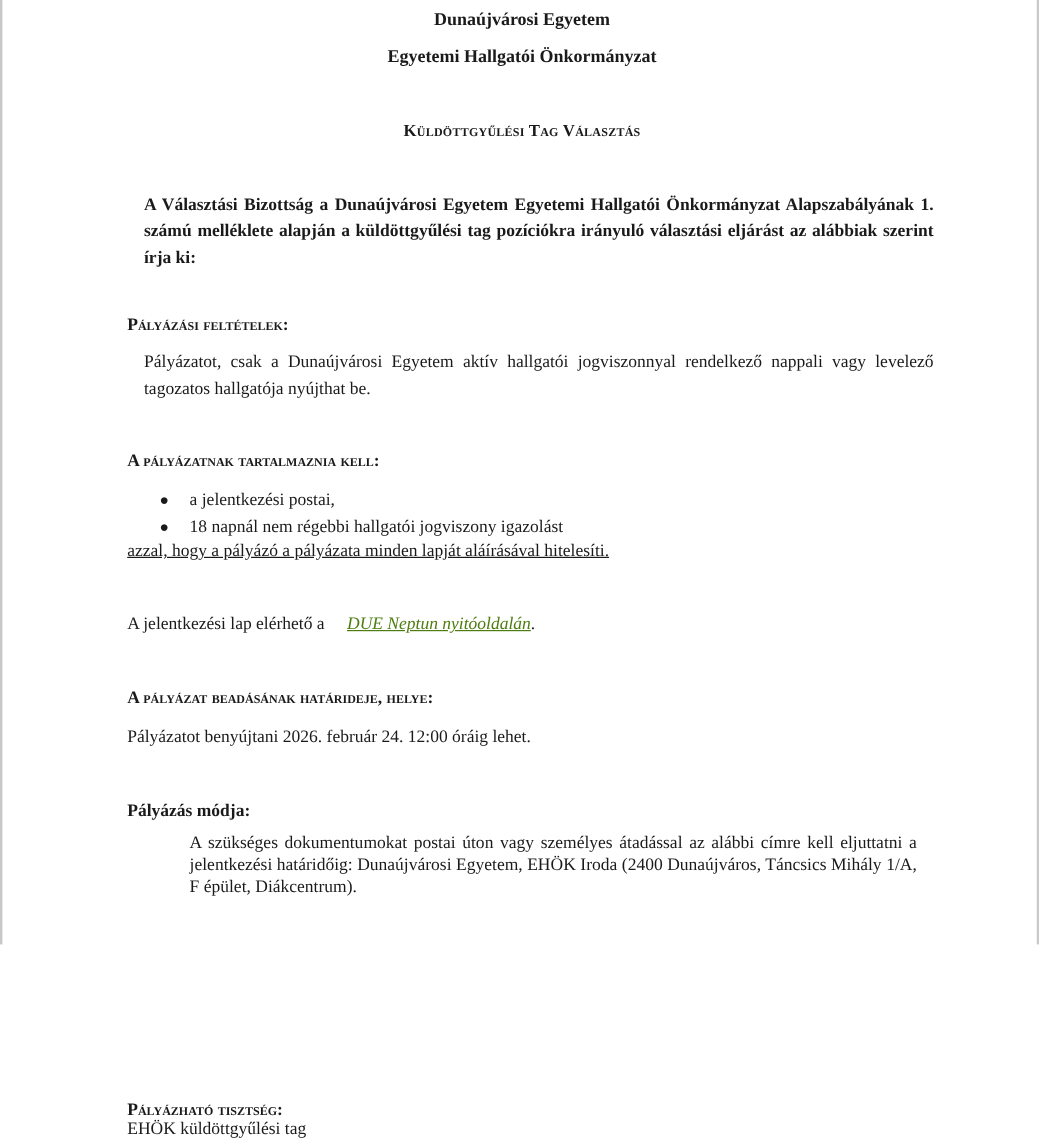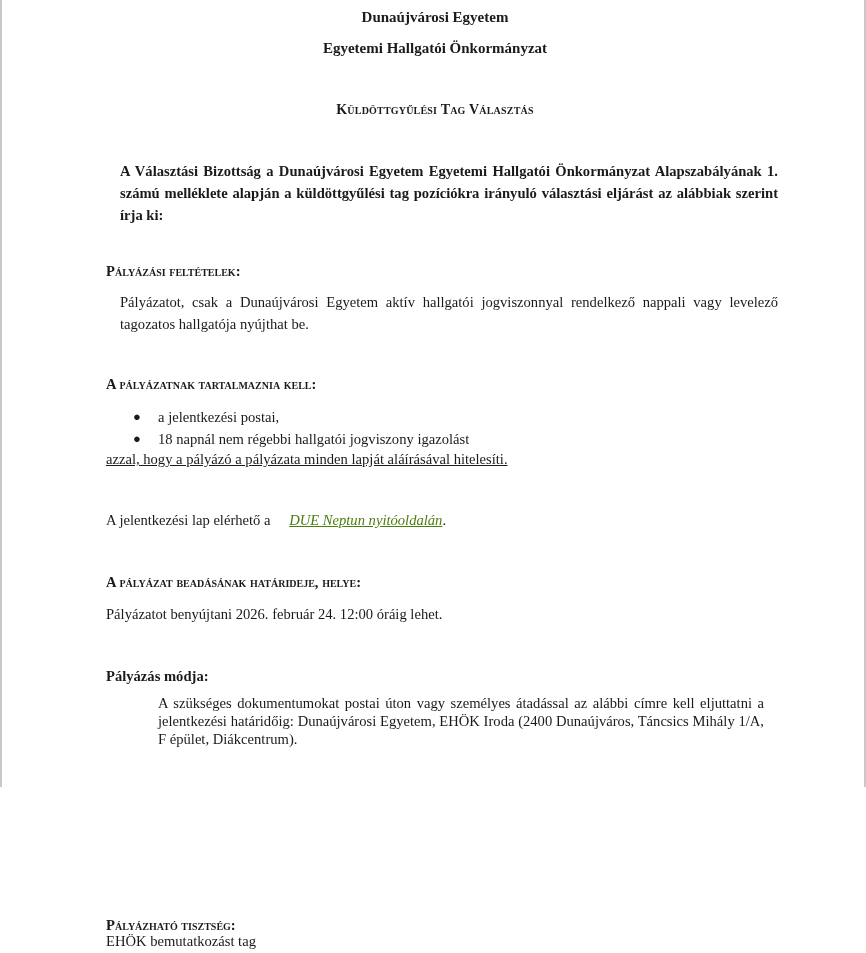"EHÖK bemutatkozást tag" div.abs { text: bemutatkozást -> küldöttgyűlési }
